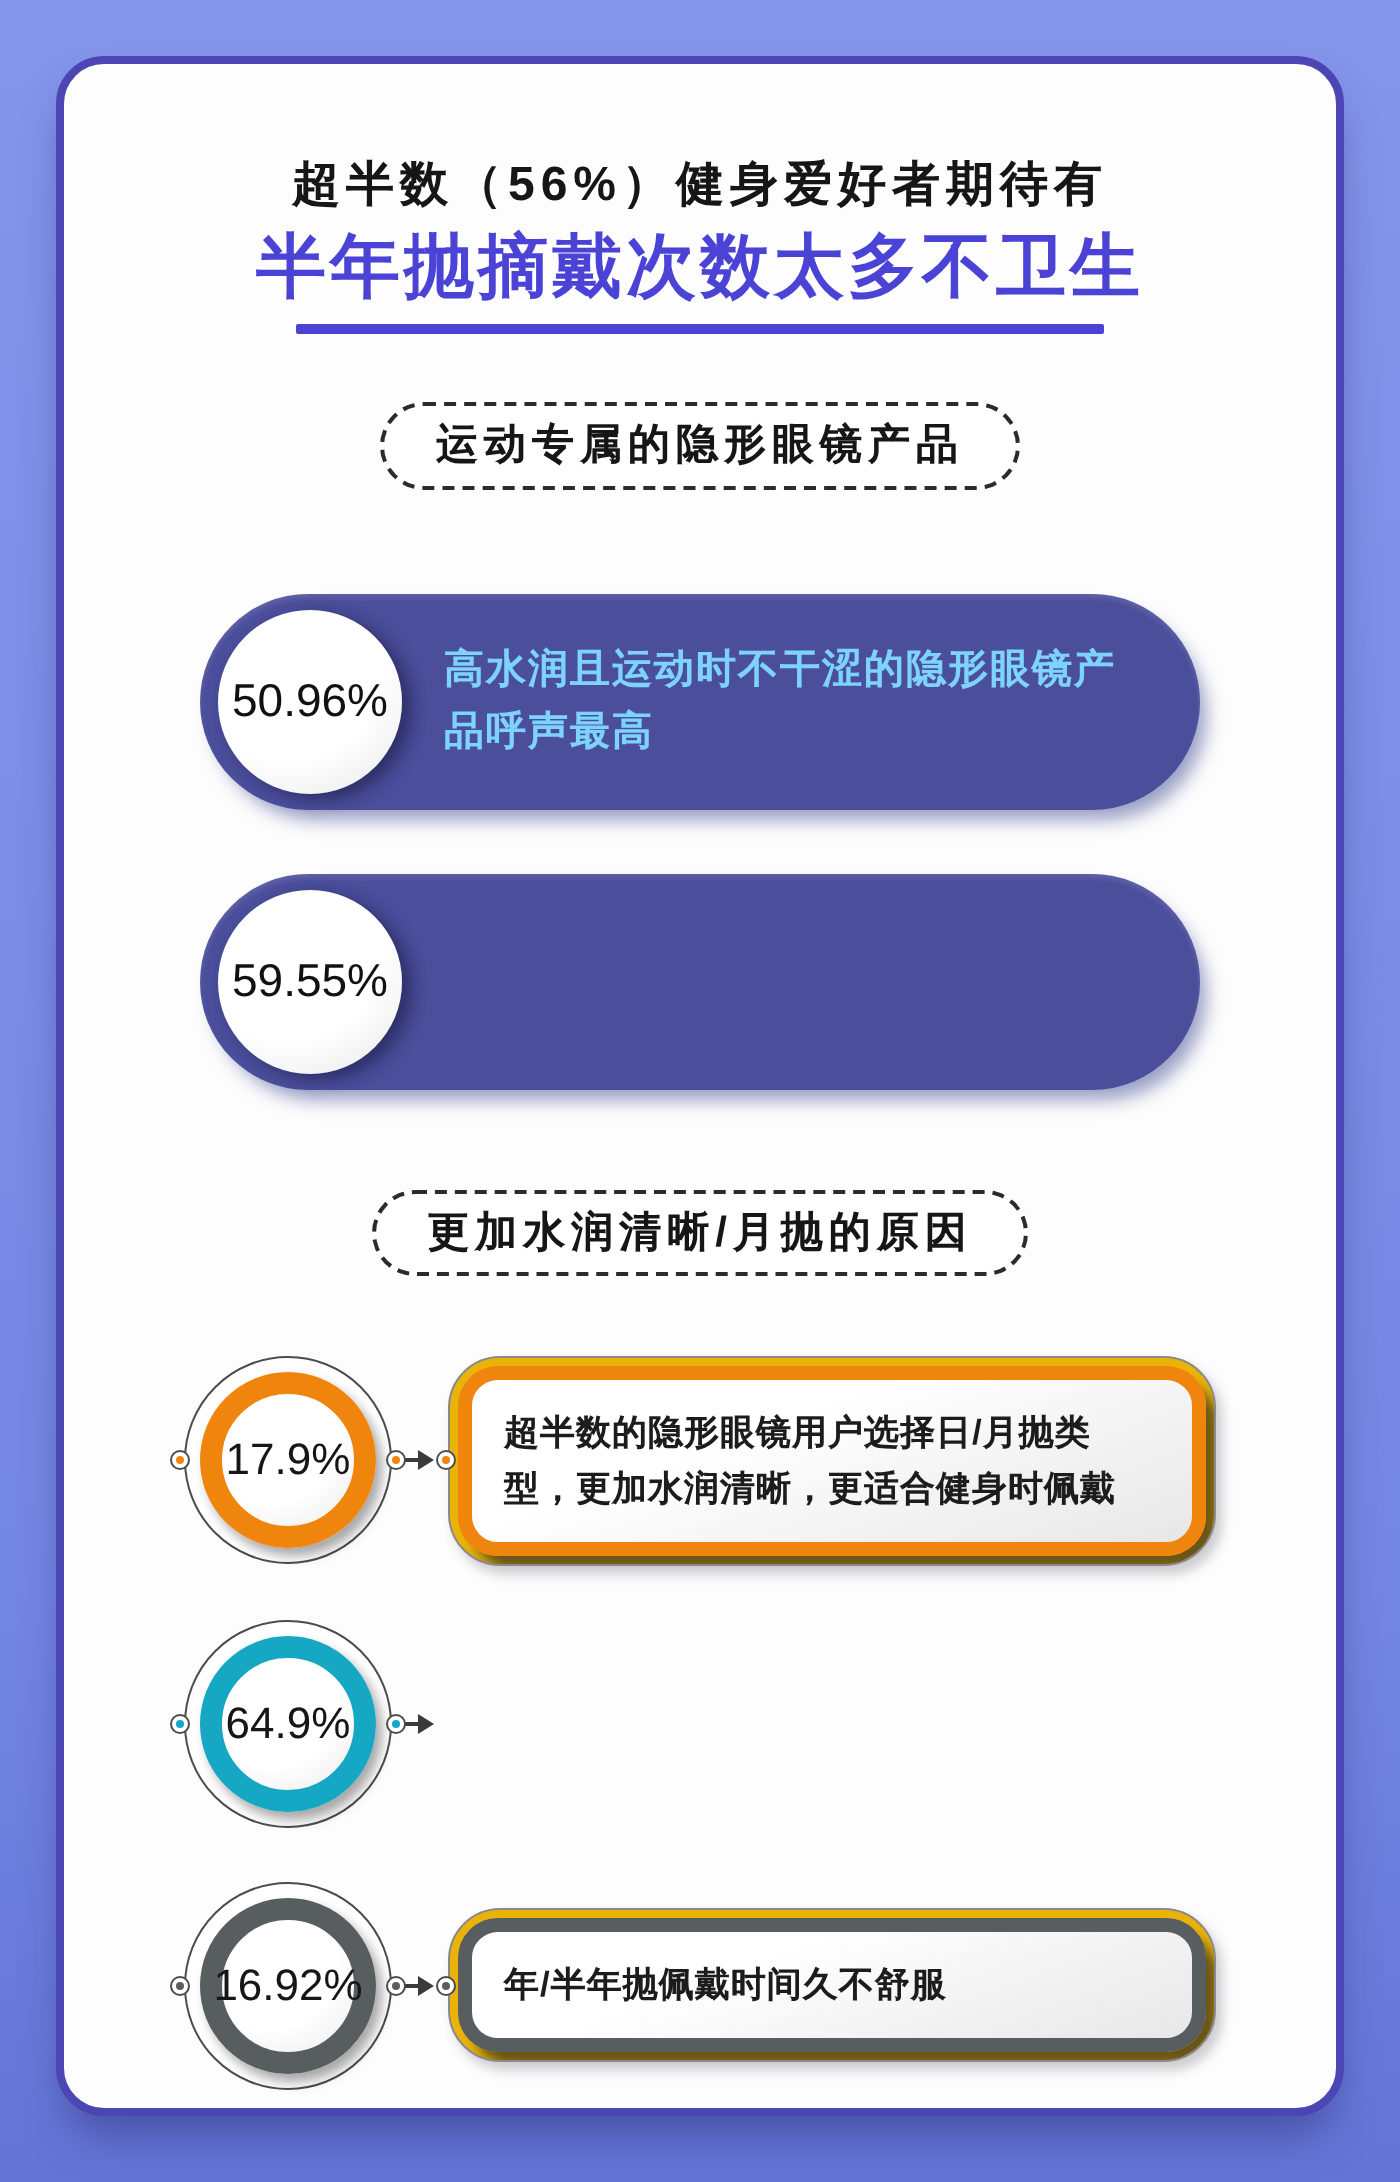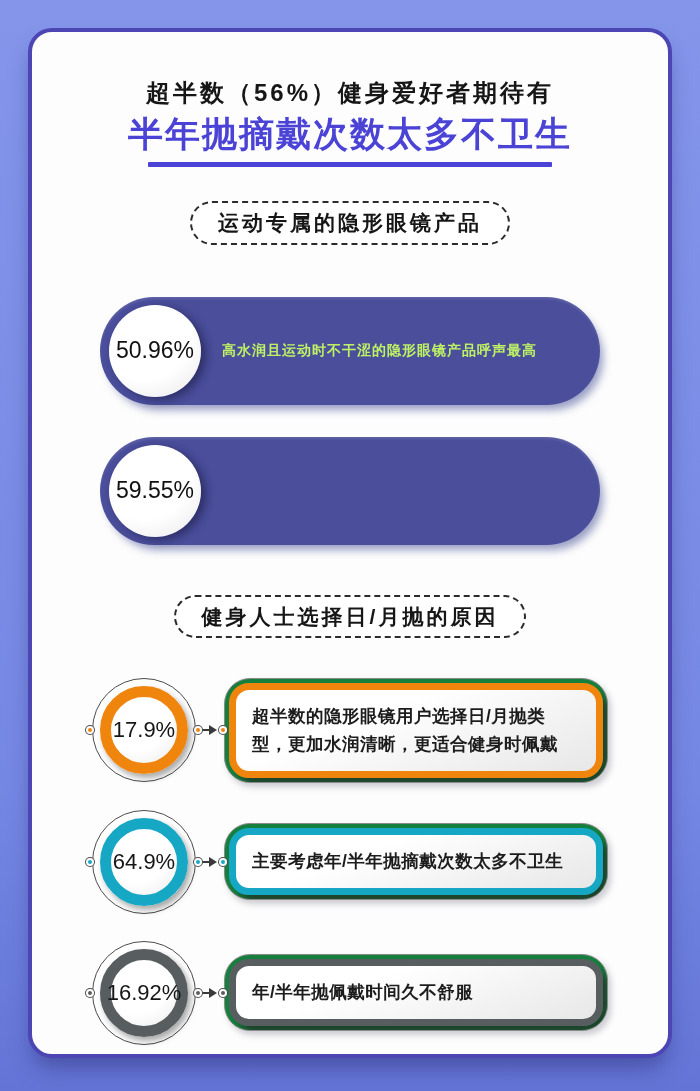"高水润且运动时不干涩的隐形眼镜产品呼声最高" .bar-text { color: #bef264 -> #7dd3fc; font-size: 14px -> 20px }
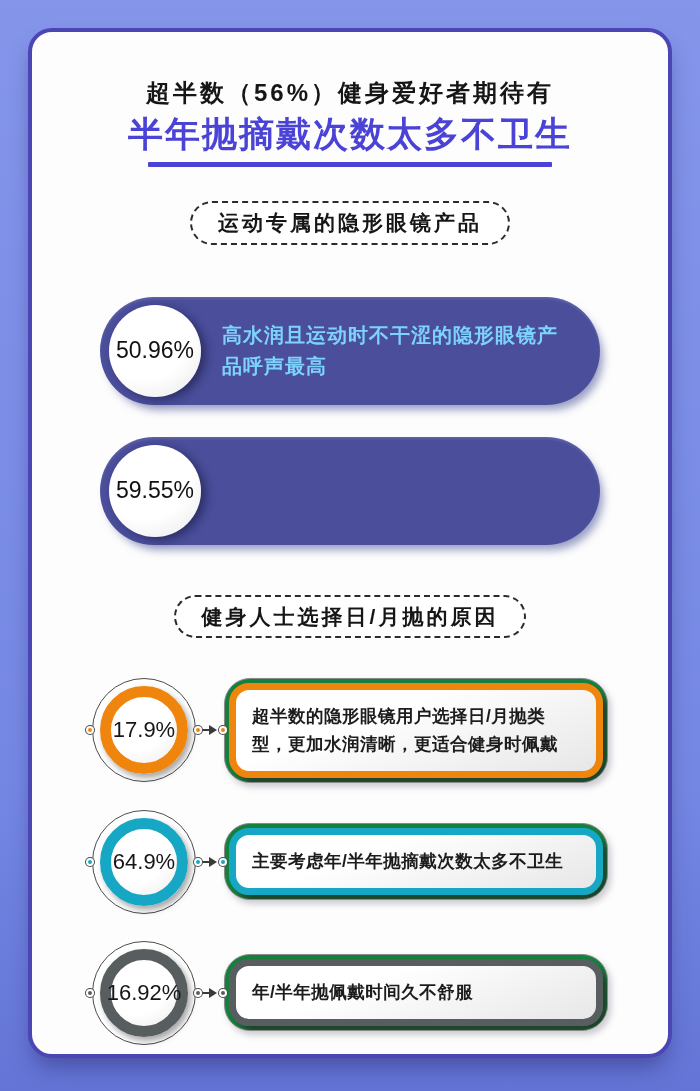"健身人士选择日/月抛的原因" span { text: 健身人士选择日/ -> 更加水润清晰/ }
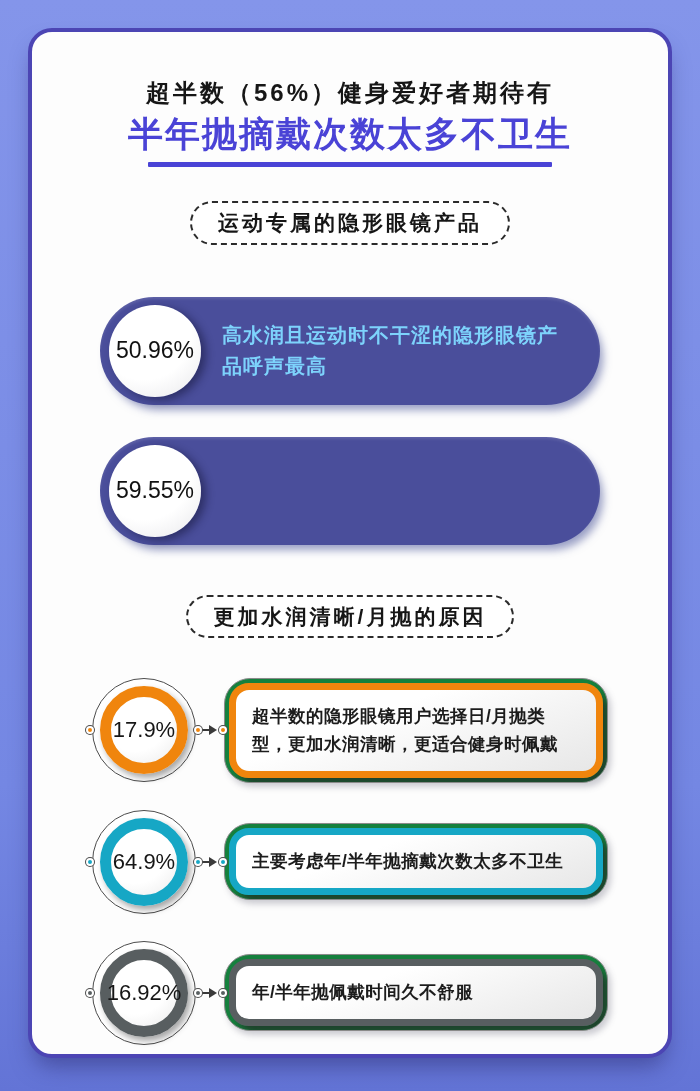"超半数的隐形眼镜用户选择日/月抛类型，更加水润清晰，更适合健身时佩戴" .row-box { background: #15803d -> #eab308 }
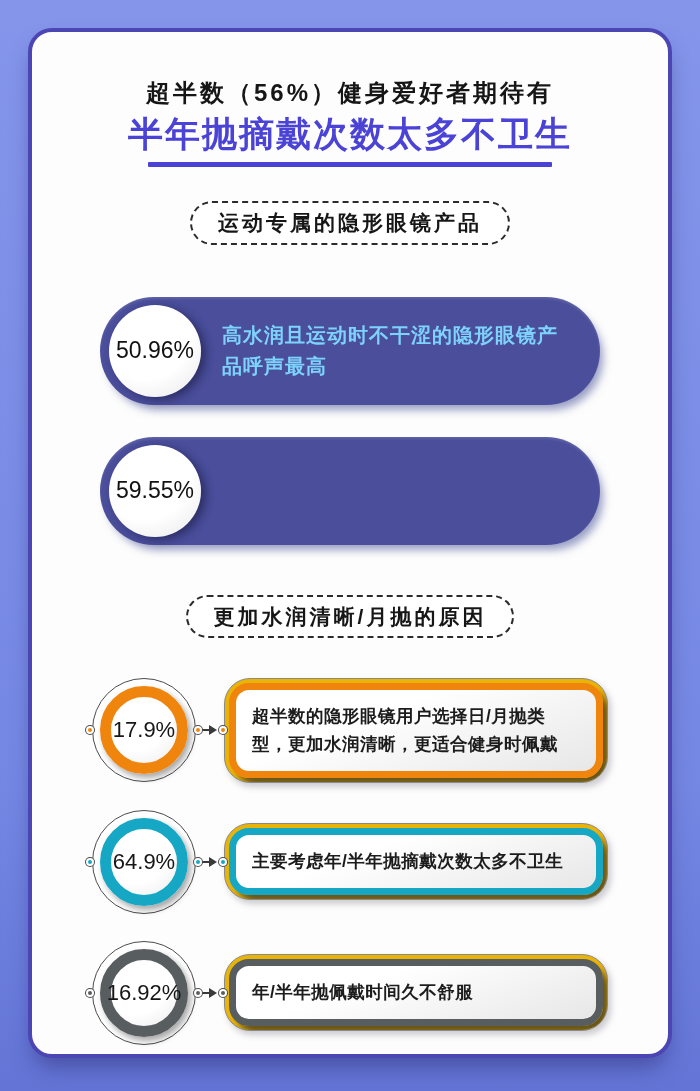"主要考虑年/半年抛摘戴次数太多不卫生" div.row-box { html: <div> <div></div> <div> <div>主要考虑年/半年抛摘戴次数太多不卫生</div> </div> </div> -> none }
